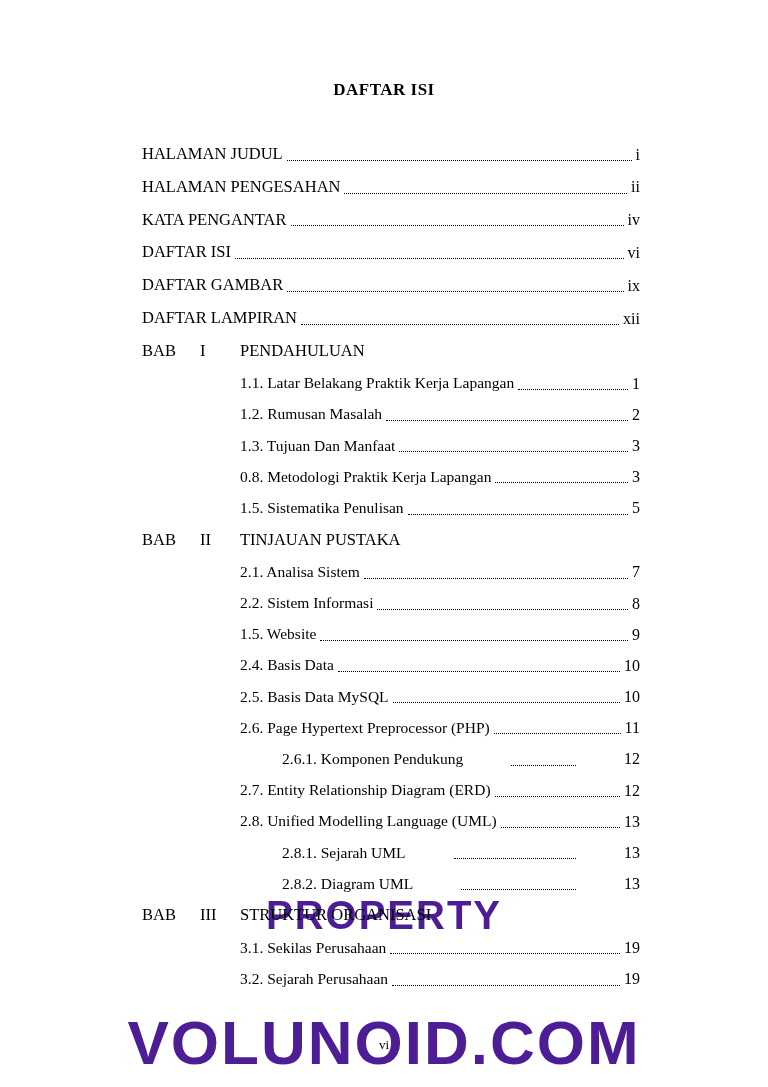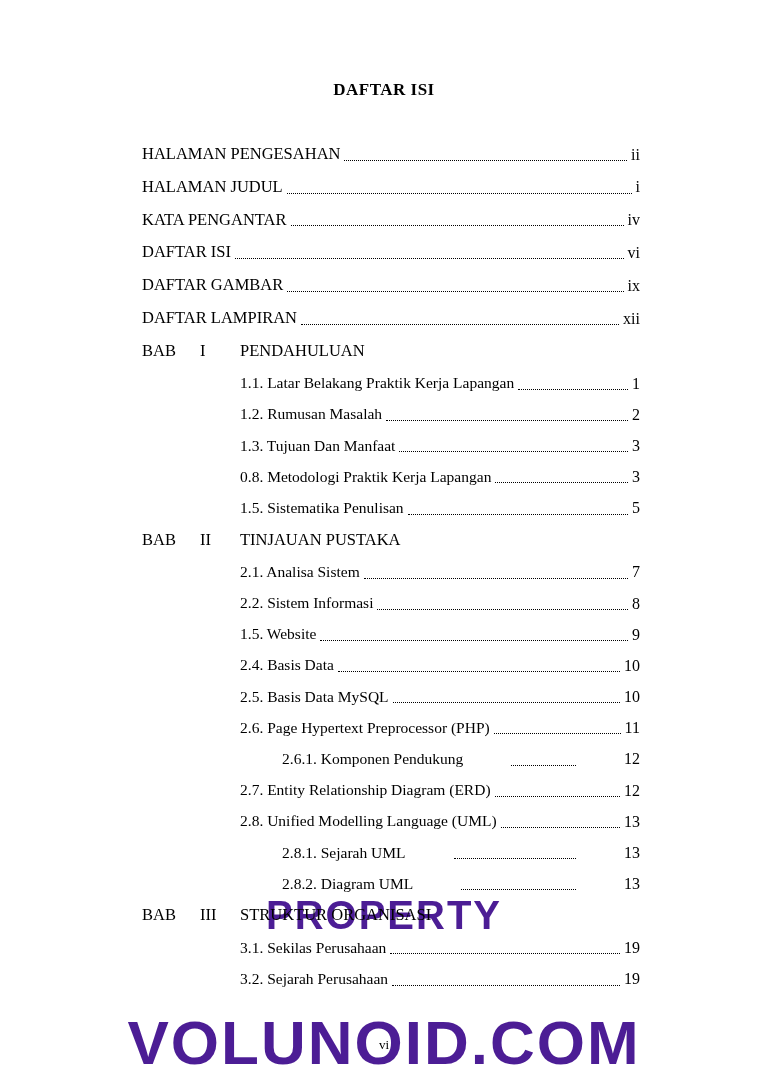"HALAMAN PENGESAHAN" div.toc-row { order: before "HALAMAN JUDUL" -> after "HALAMAN JUDUL" }
